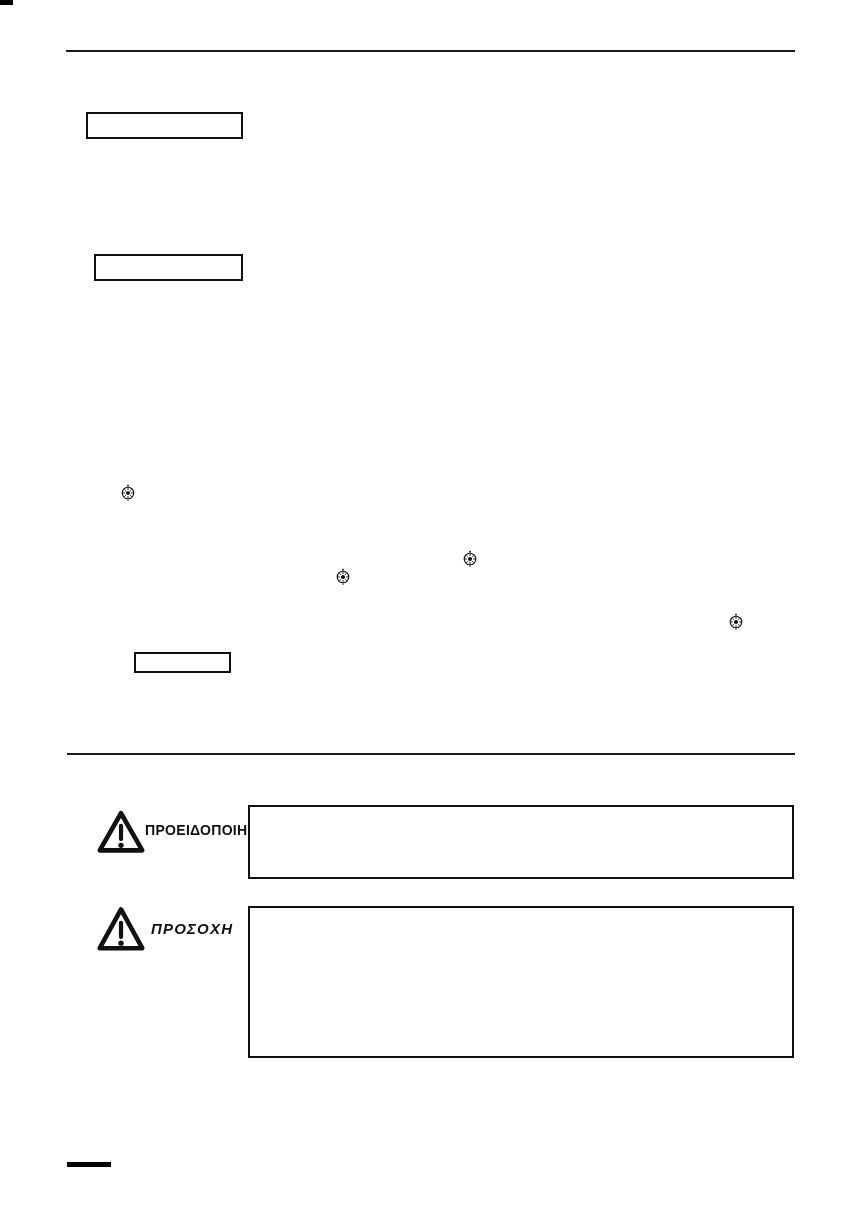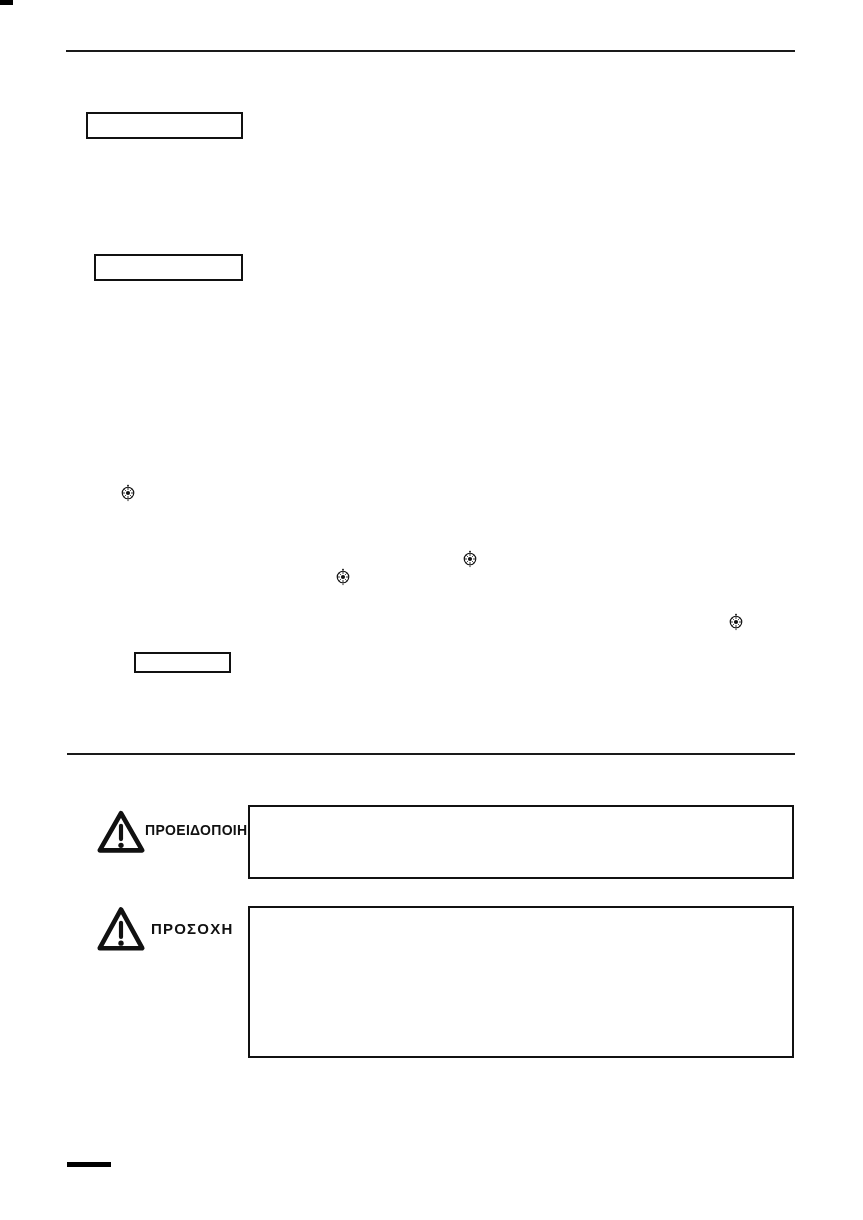"ΠΡΟΣΟΧΗ" .label-caution { font-style: none -> italic }
